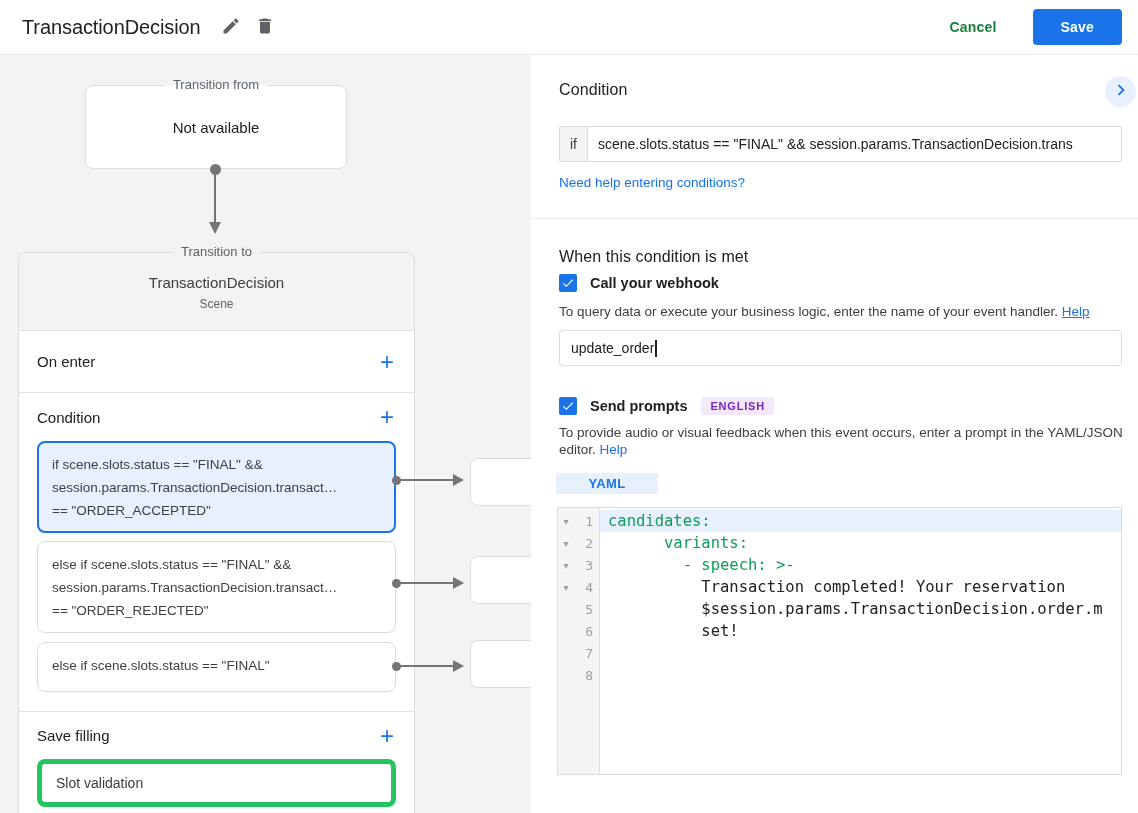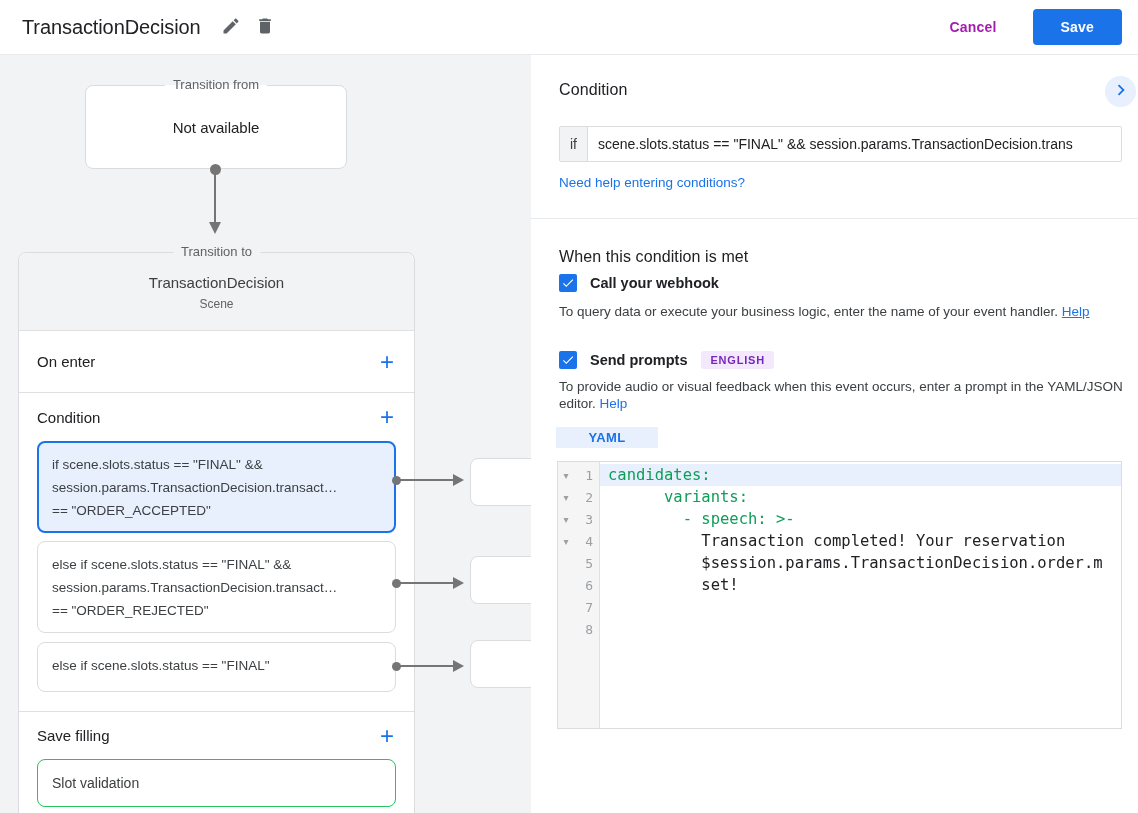"Cancel" .cancel-btn { color: #a21caf -> #15803d }
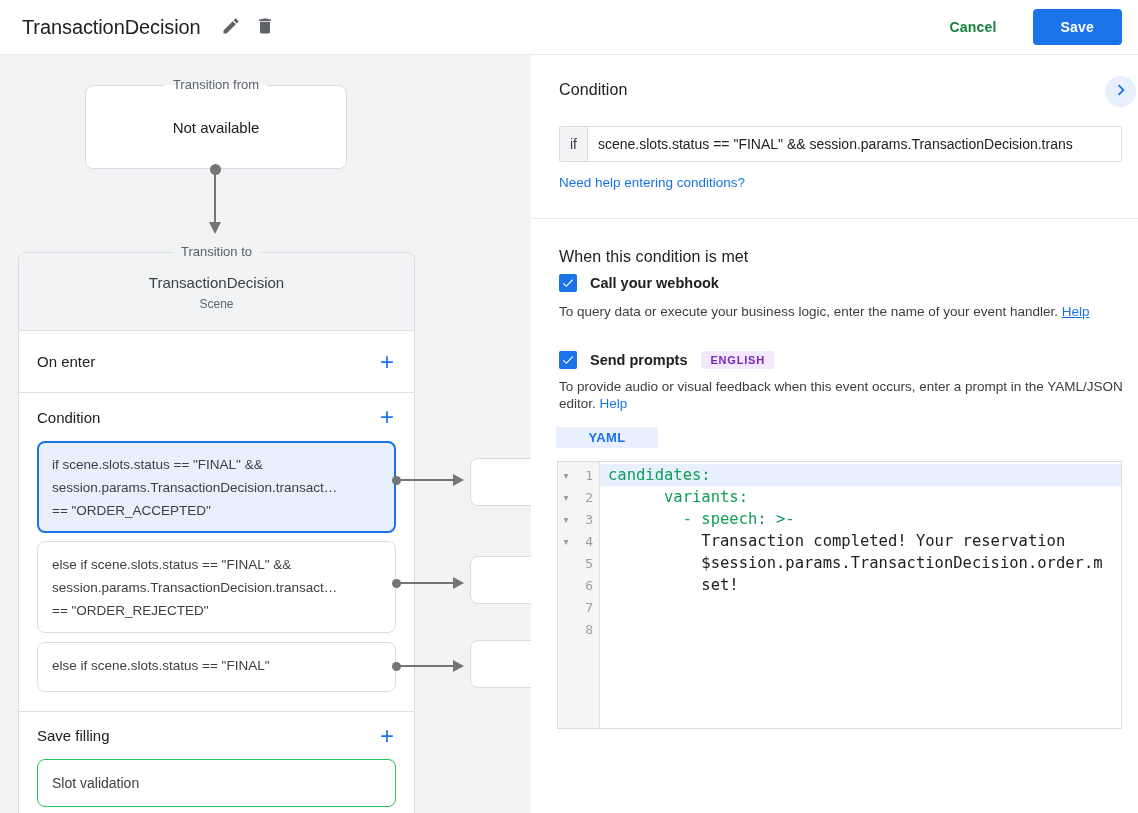"update_order" div.text-input { html: none -> <div> <span>update_order</span> <span></span> </div> }
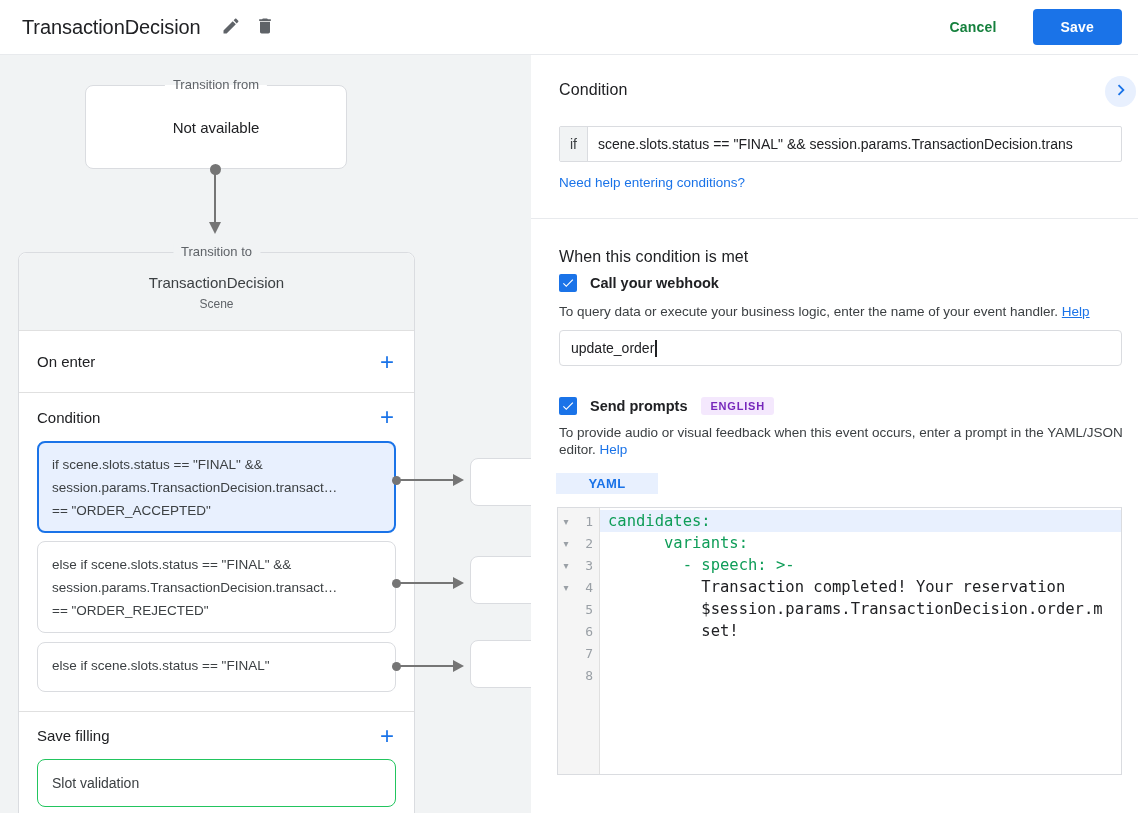"Slot validation" .slot-box { border: 1px solid #22c55e -> 5px solid #22c55e }
